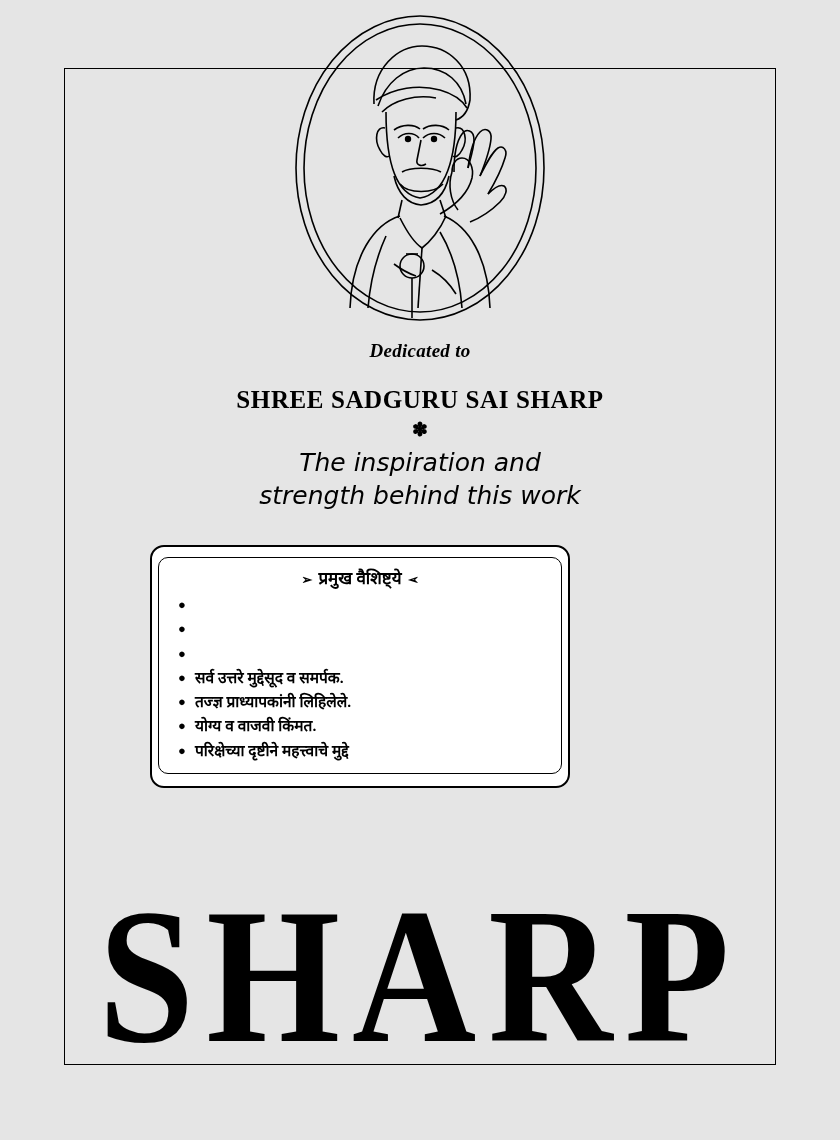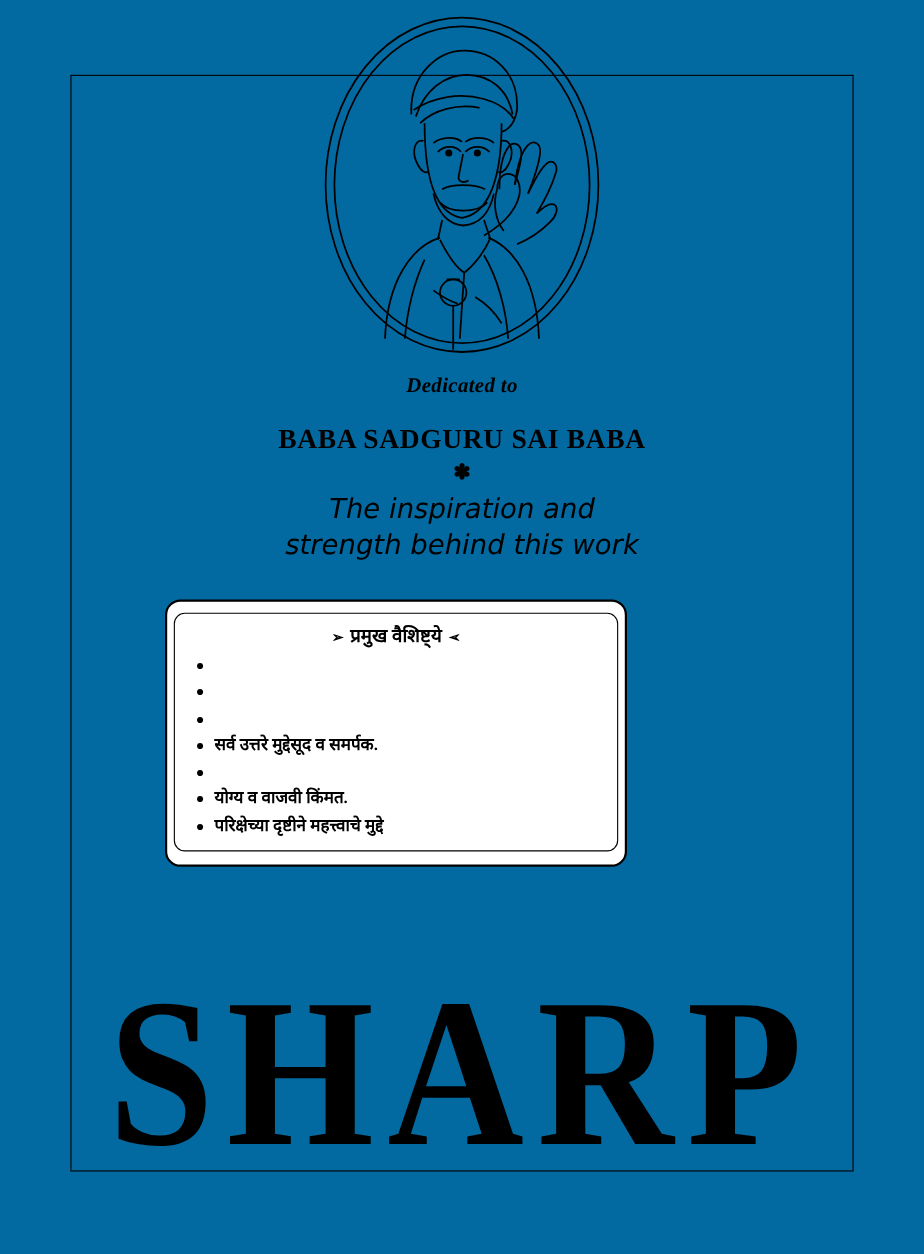"Dedicated to" .page { background: #0369a1 -> #e5e5e5 }
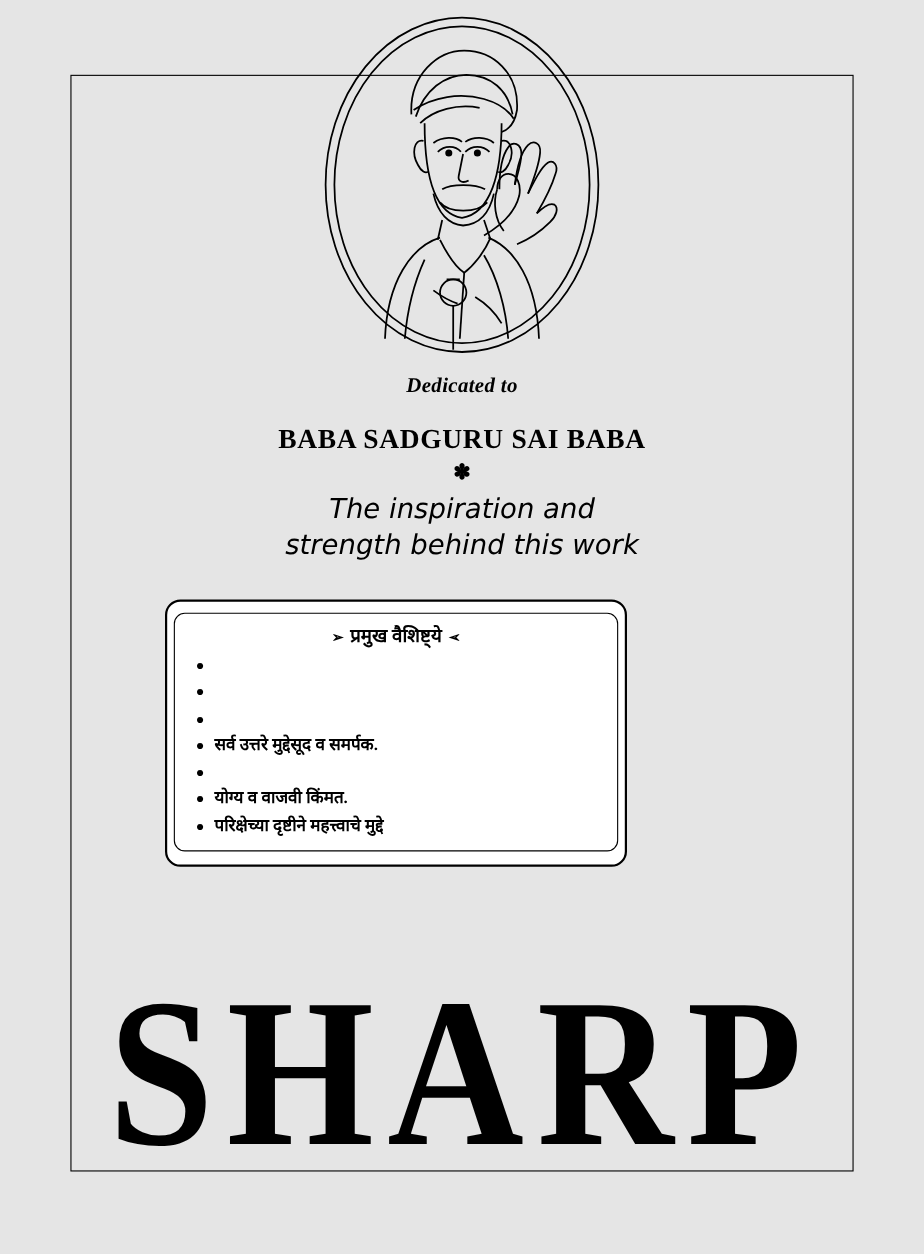"BABA SADGURU SAI BABA" div.sai-name { text: BABA SADGURU SAI BABA -> SHREE SADGURU SAI SHARP }
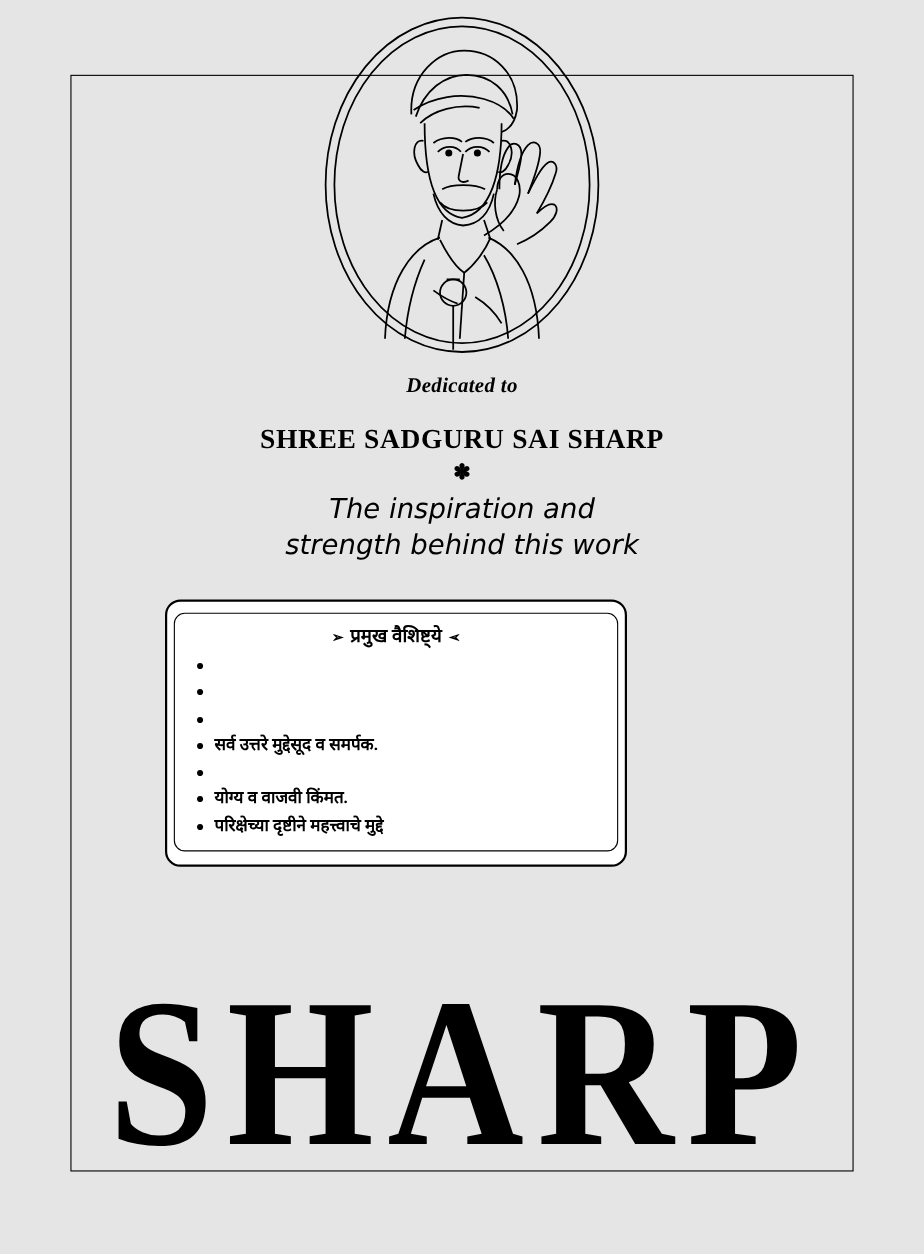"तज्ज्ञ प्राध्यापकांनी लिहिलेले." span.txt { html: none -> <span>तज्ज्ञ प्राध्यापकांनी लिहिलेले.</span> }
